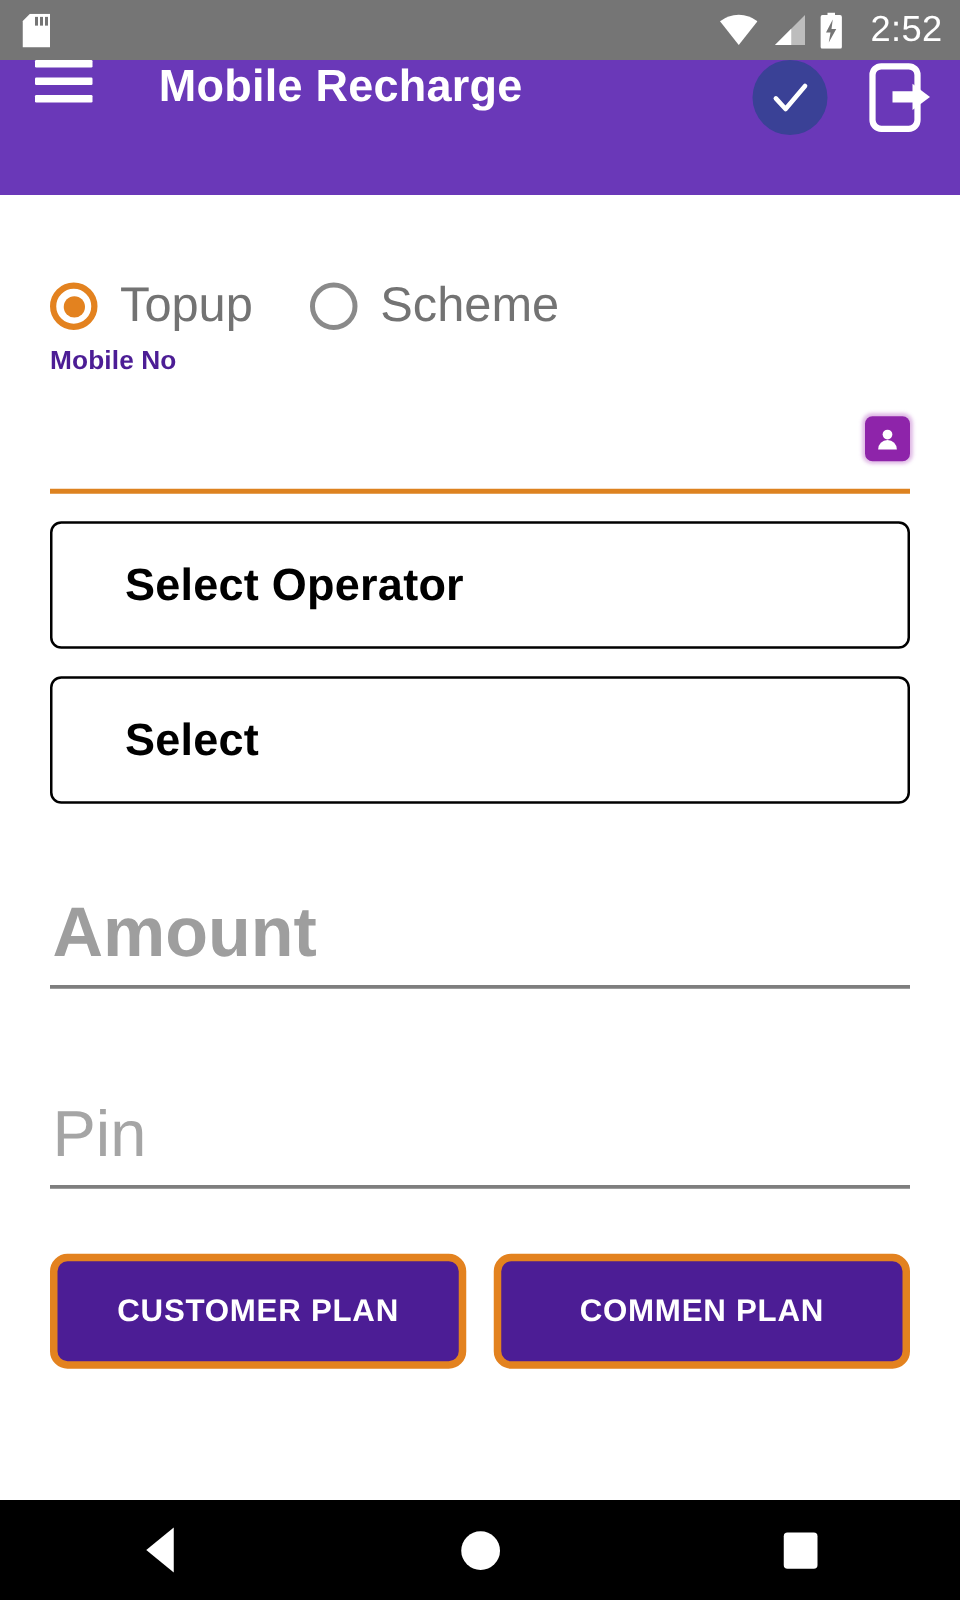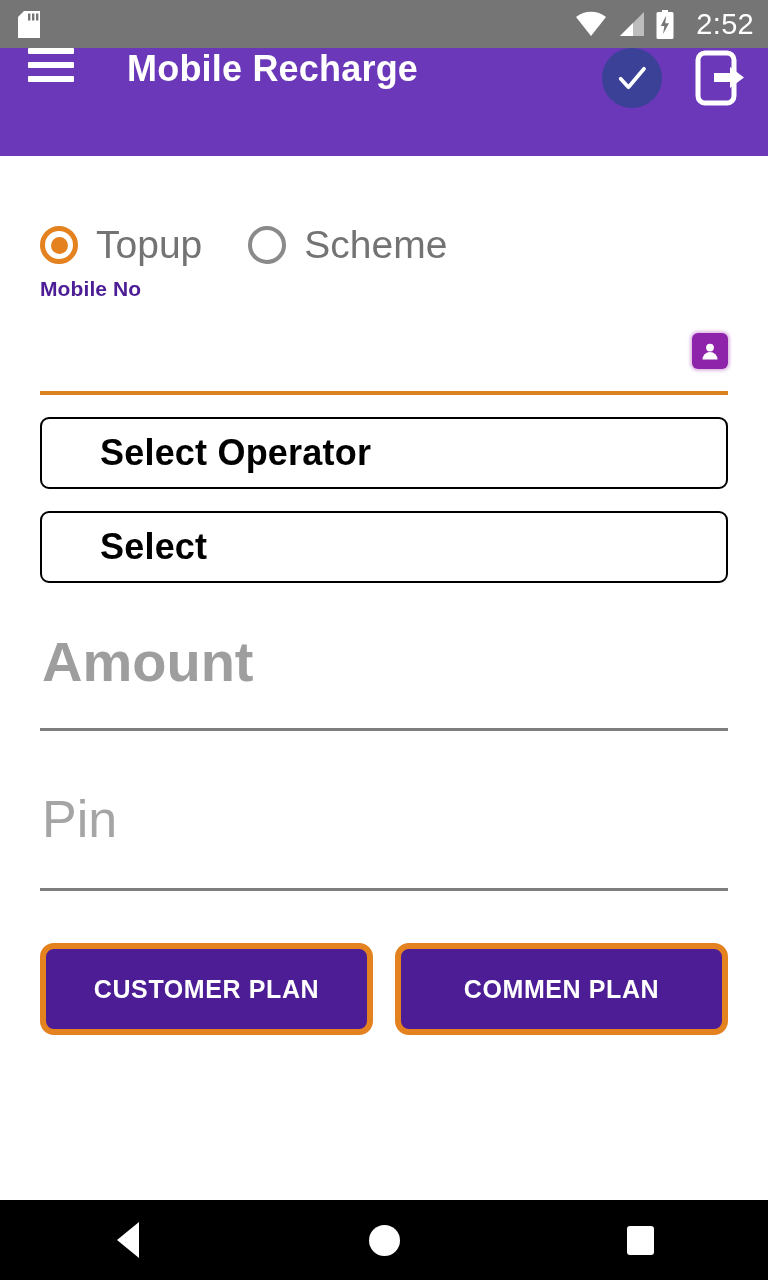"Select Operator" .dropdown { height: 72px -> 102px }
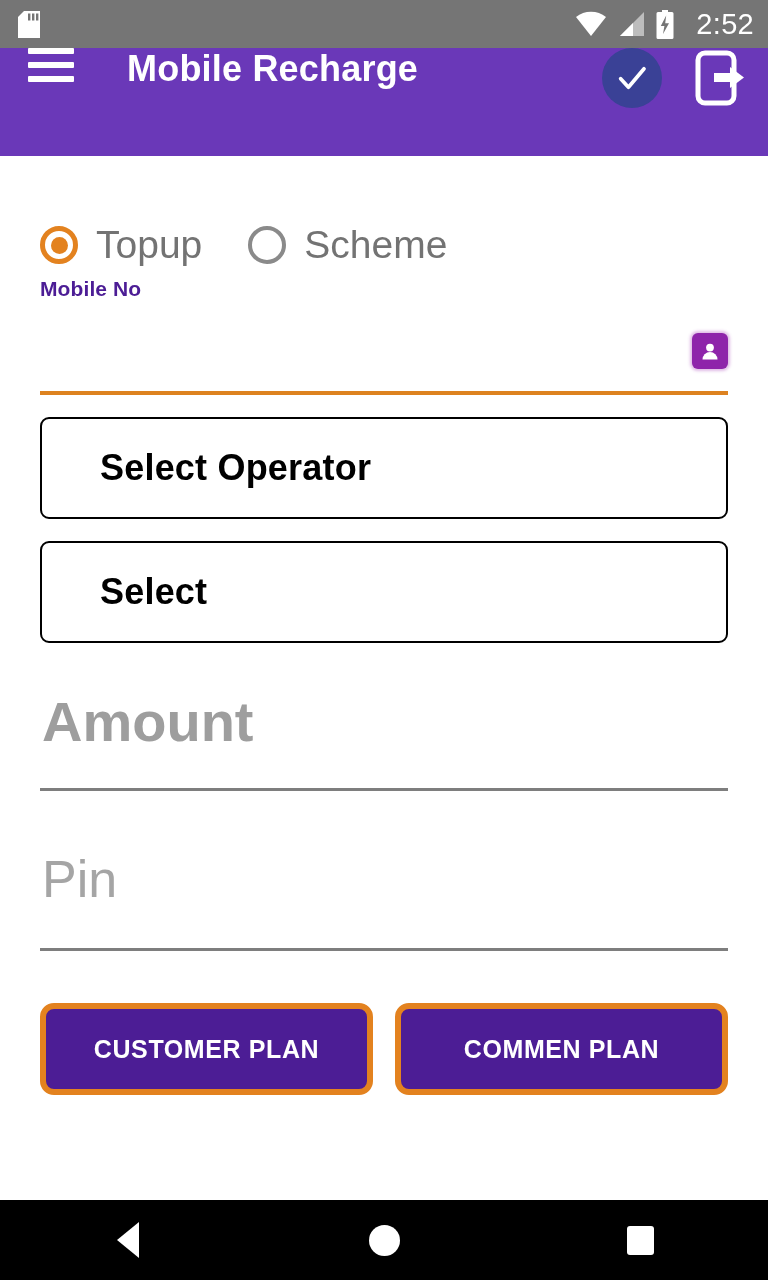"Amount" .uline-field { align-items: flex-start -> flex-end }
